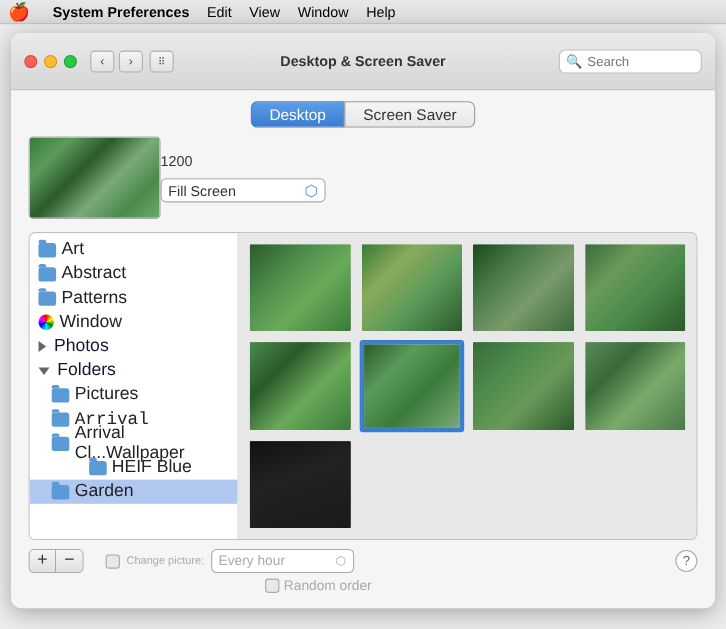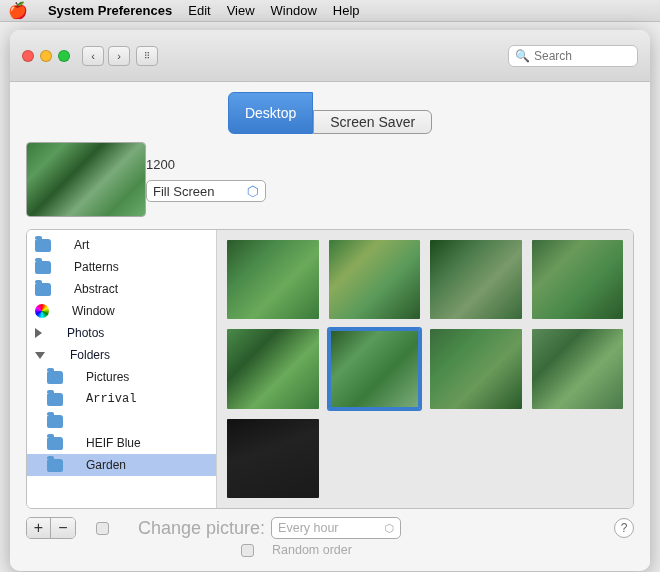"Desktop & Screen Saver" div.titlebar-title { html: none -> <div>Desktop &amp; Screen Saver</div> }
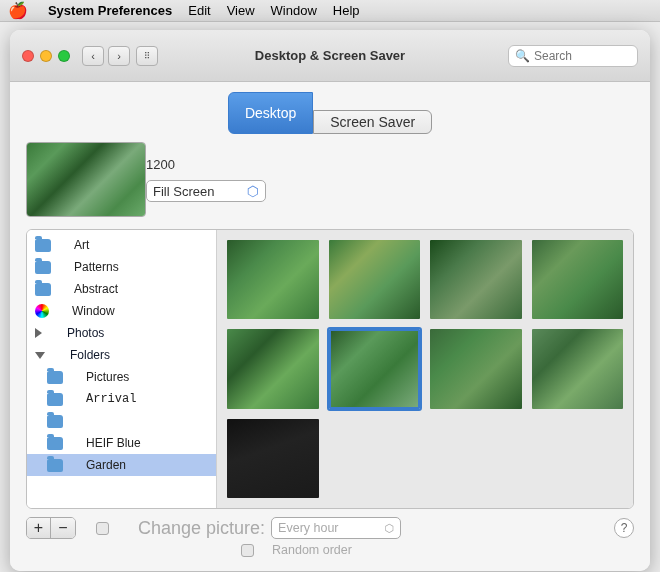"Screen Saver" .seg-btn:last-child { margin-top: 18px -> none }
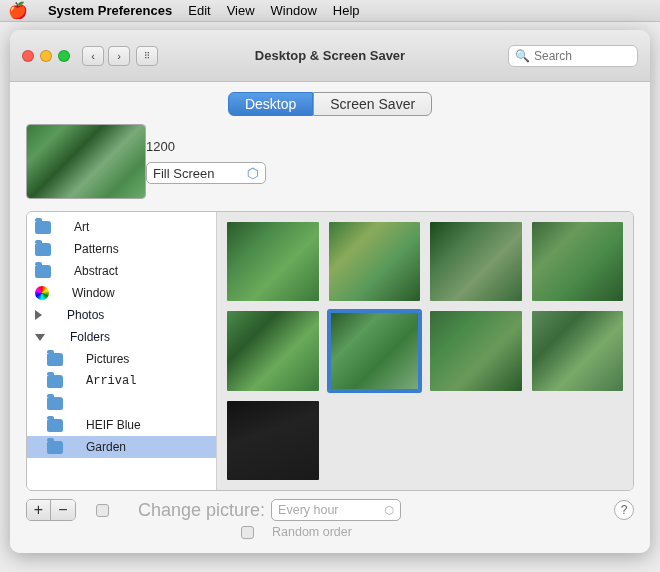"Fill Screen" .fill-dropdown { width: 120px -> 150px }
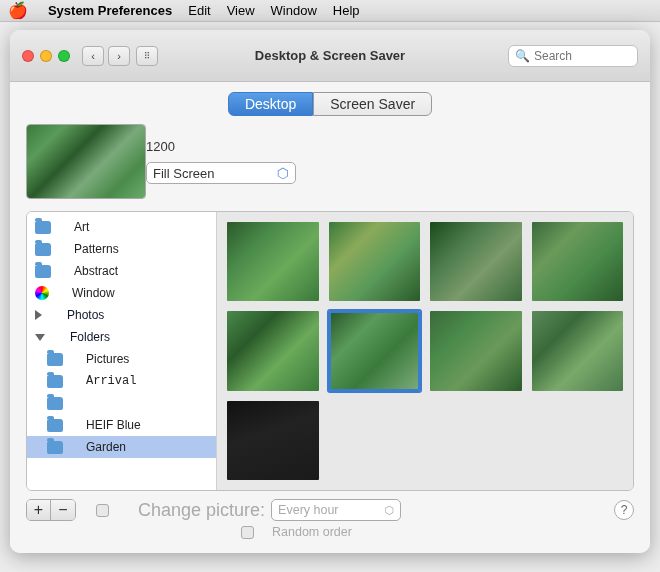"Art" .sidebar-item { font-size: 12px -> 16px; gap: 23px -> 5px }
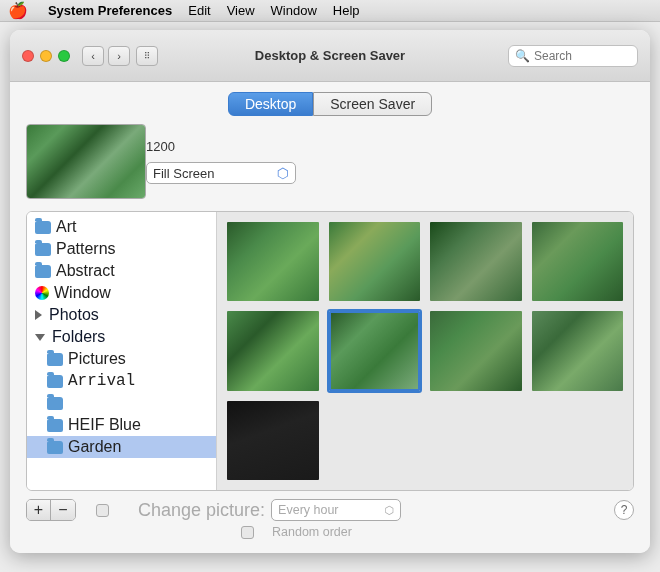"Patterns" div.sidebar-item { order: before "Abstract" -> after "Abstract" }
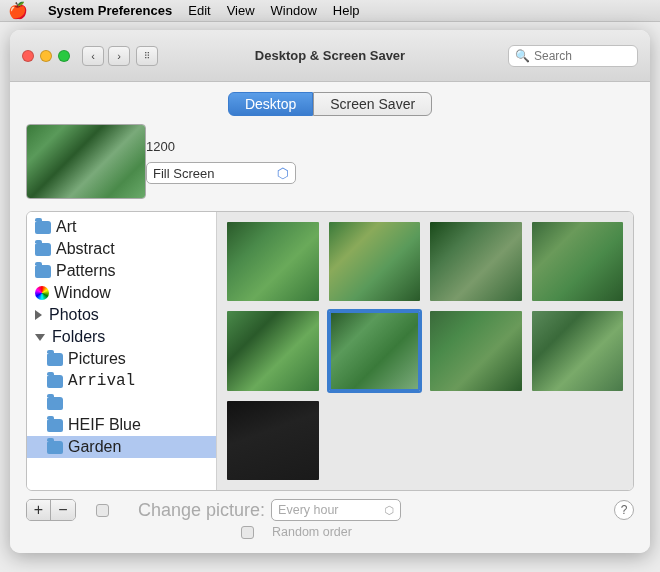"Arrival Cl...Wallpaper" span { html: none -> <span>Arrival Cl...Wallpaper</span> }
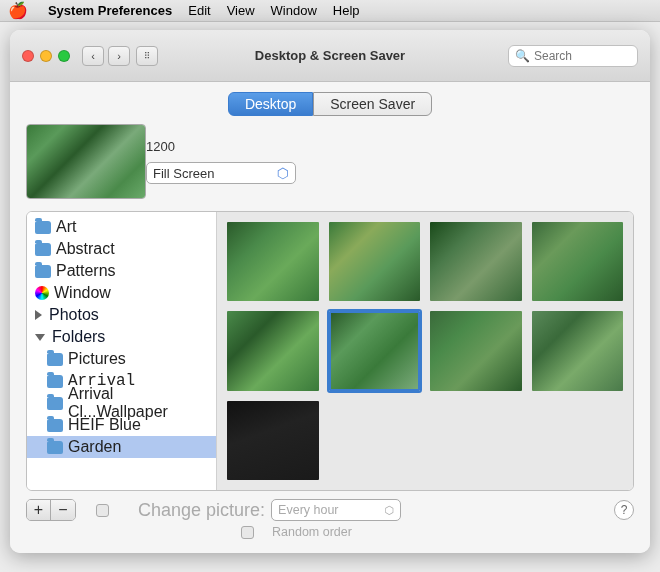"HEIF Blue" div.sidebar-item { justify-content: none -> center }
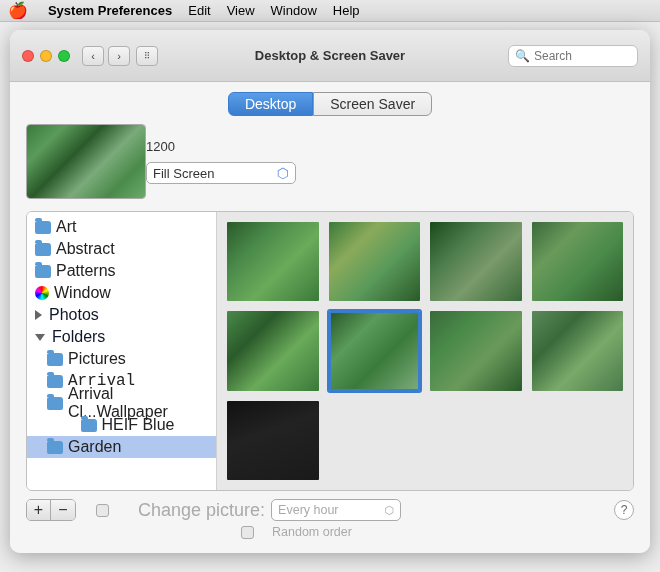"Change picture:" .change-label { font-size: 18px -> 10px; margin-left: 23px -> none }
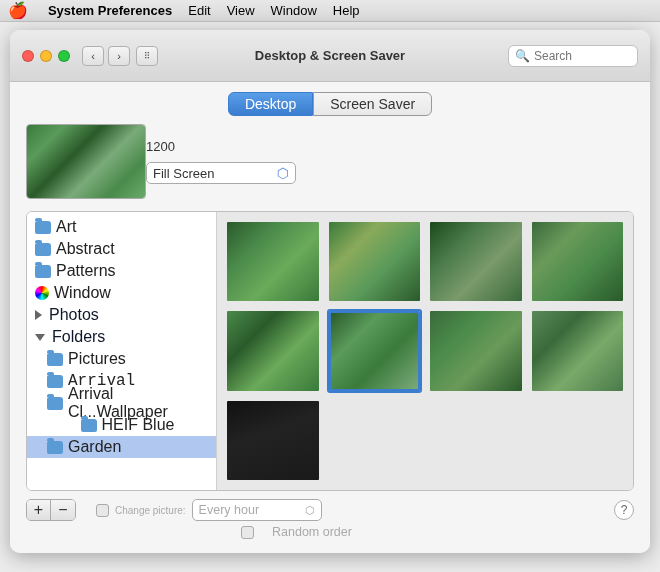"Random order" div { gap: 18px -> 4px }
